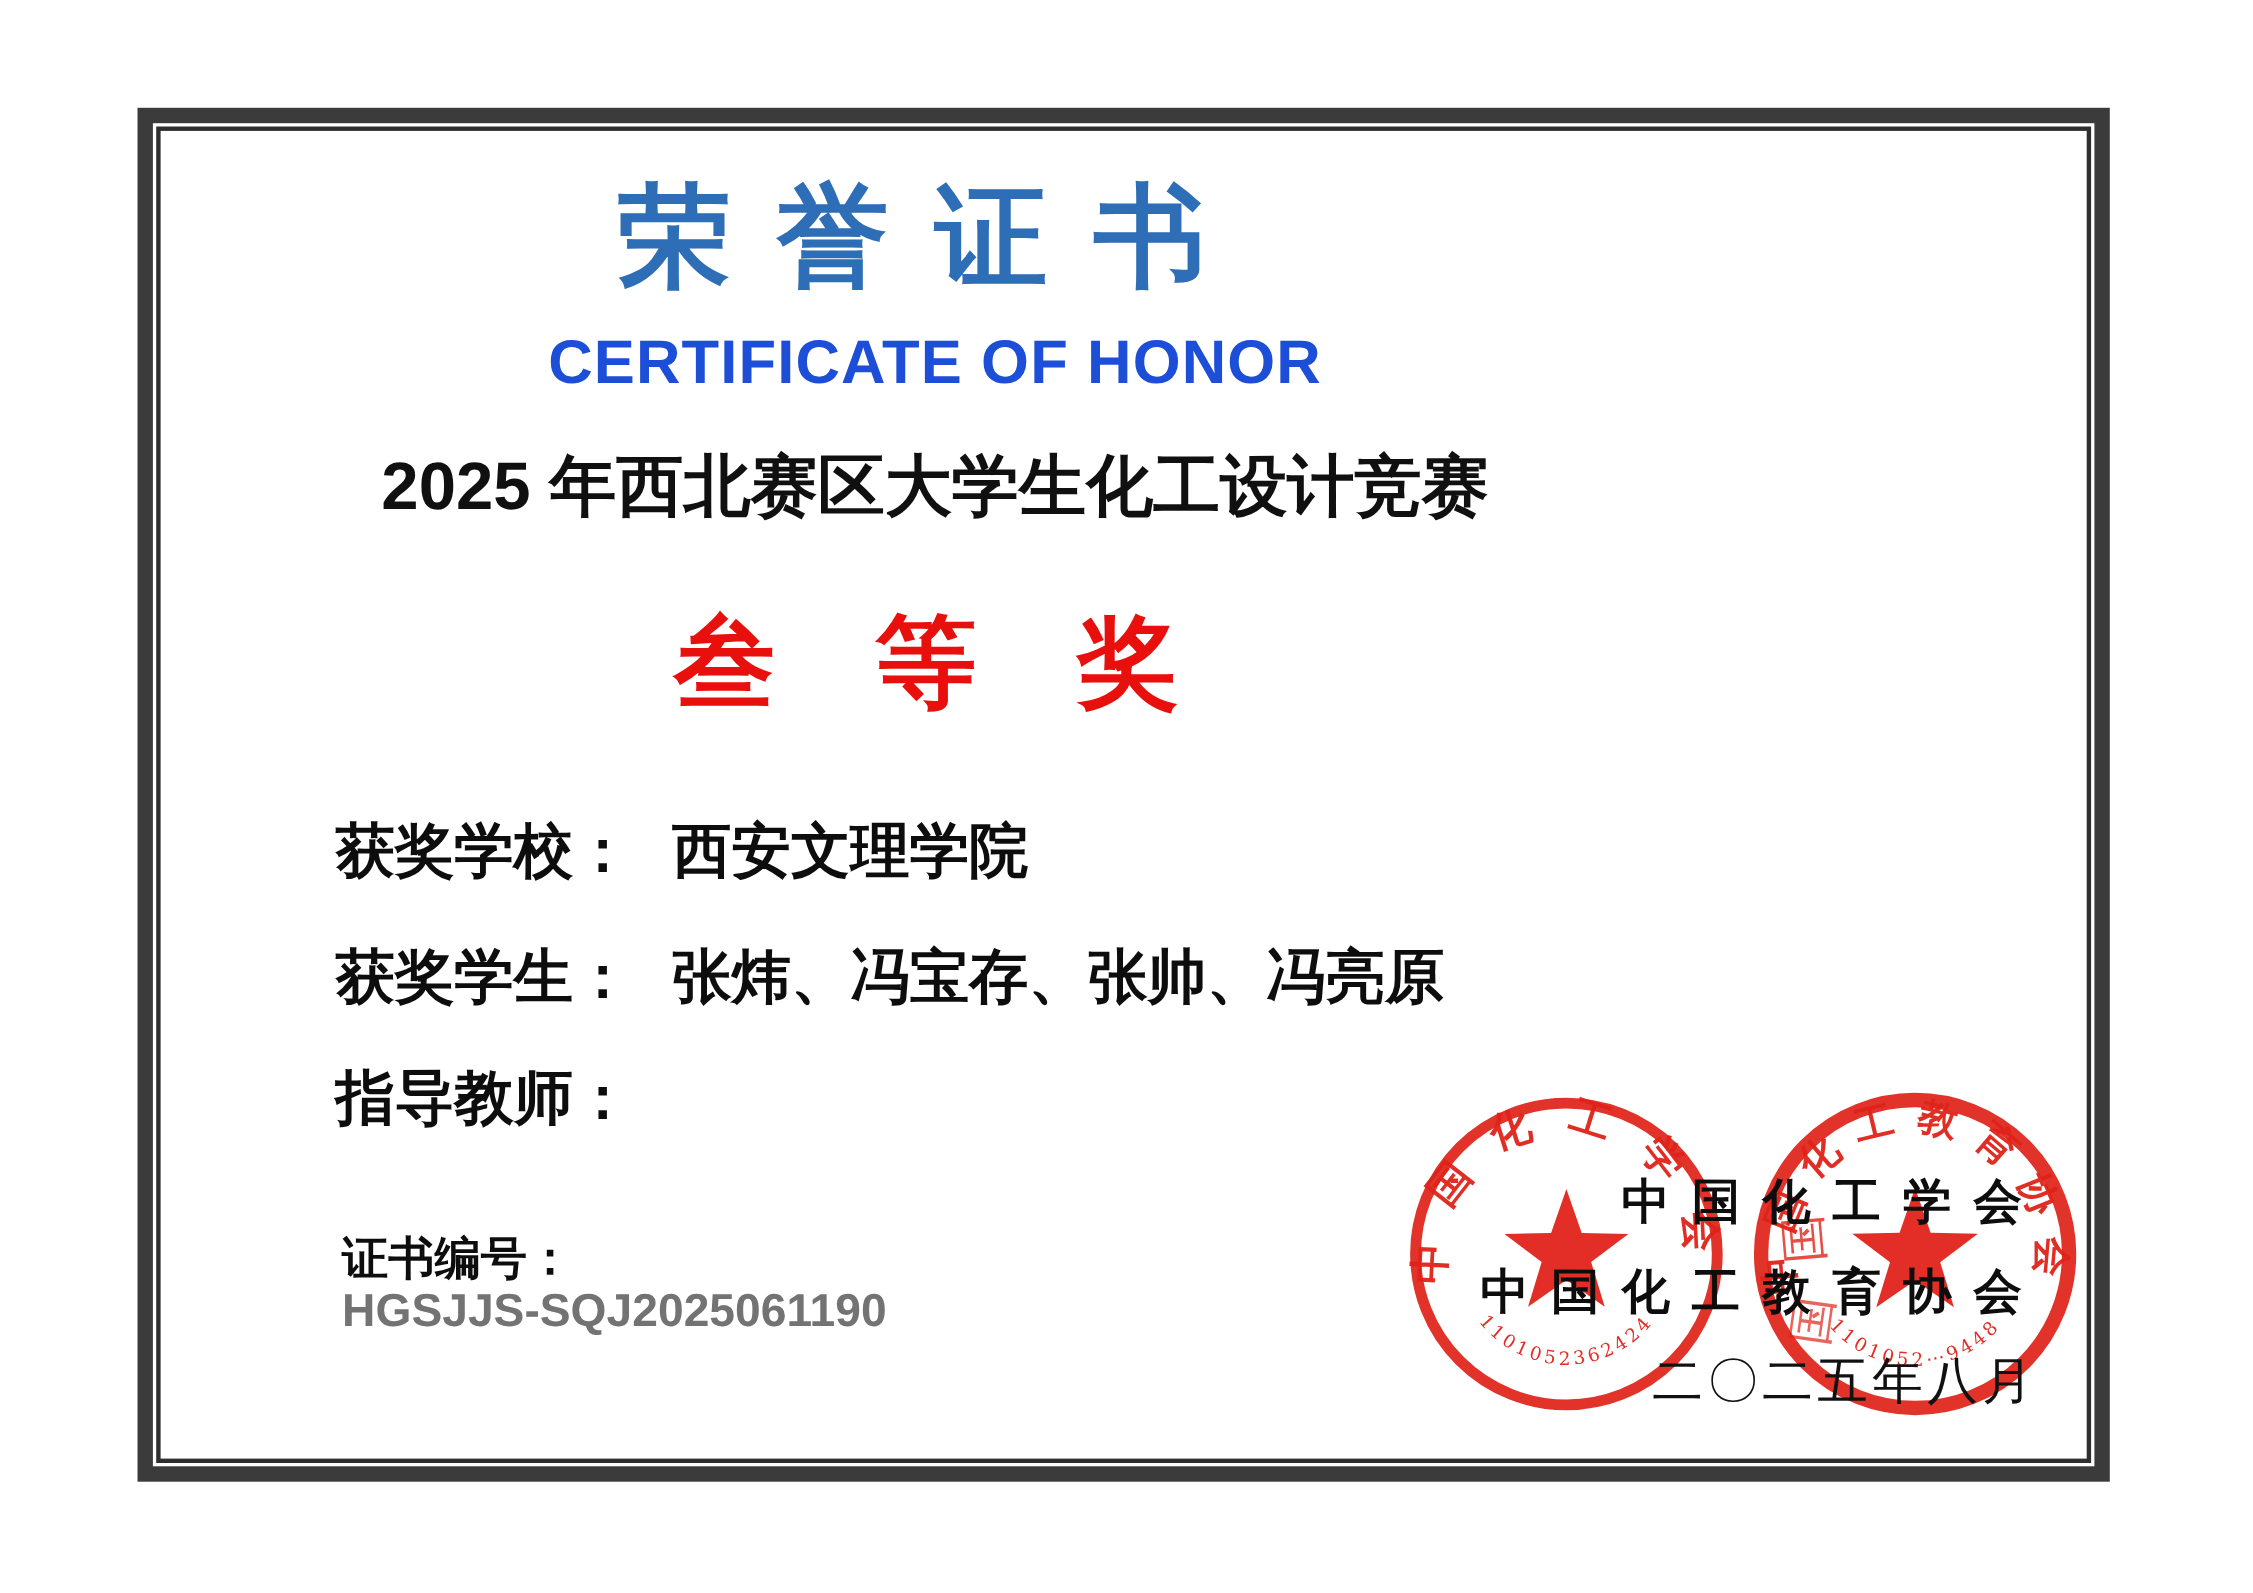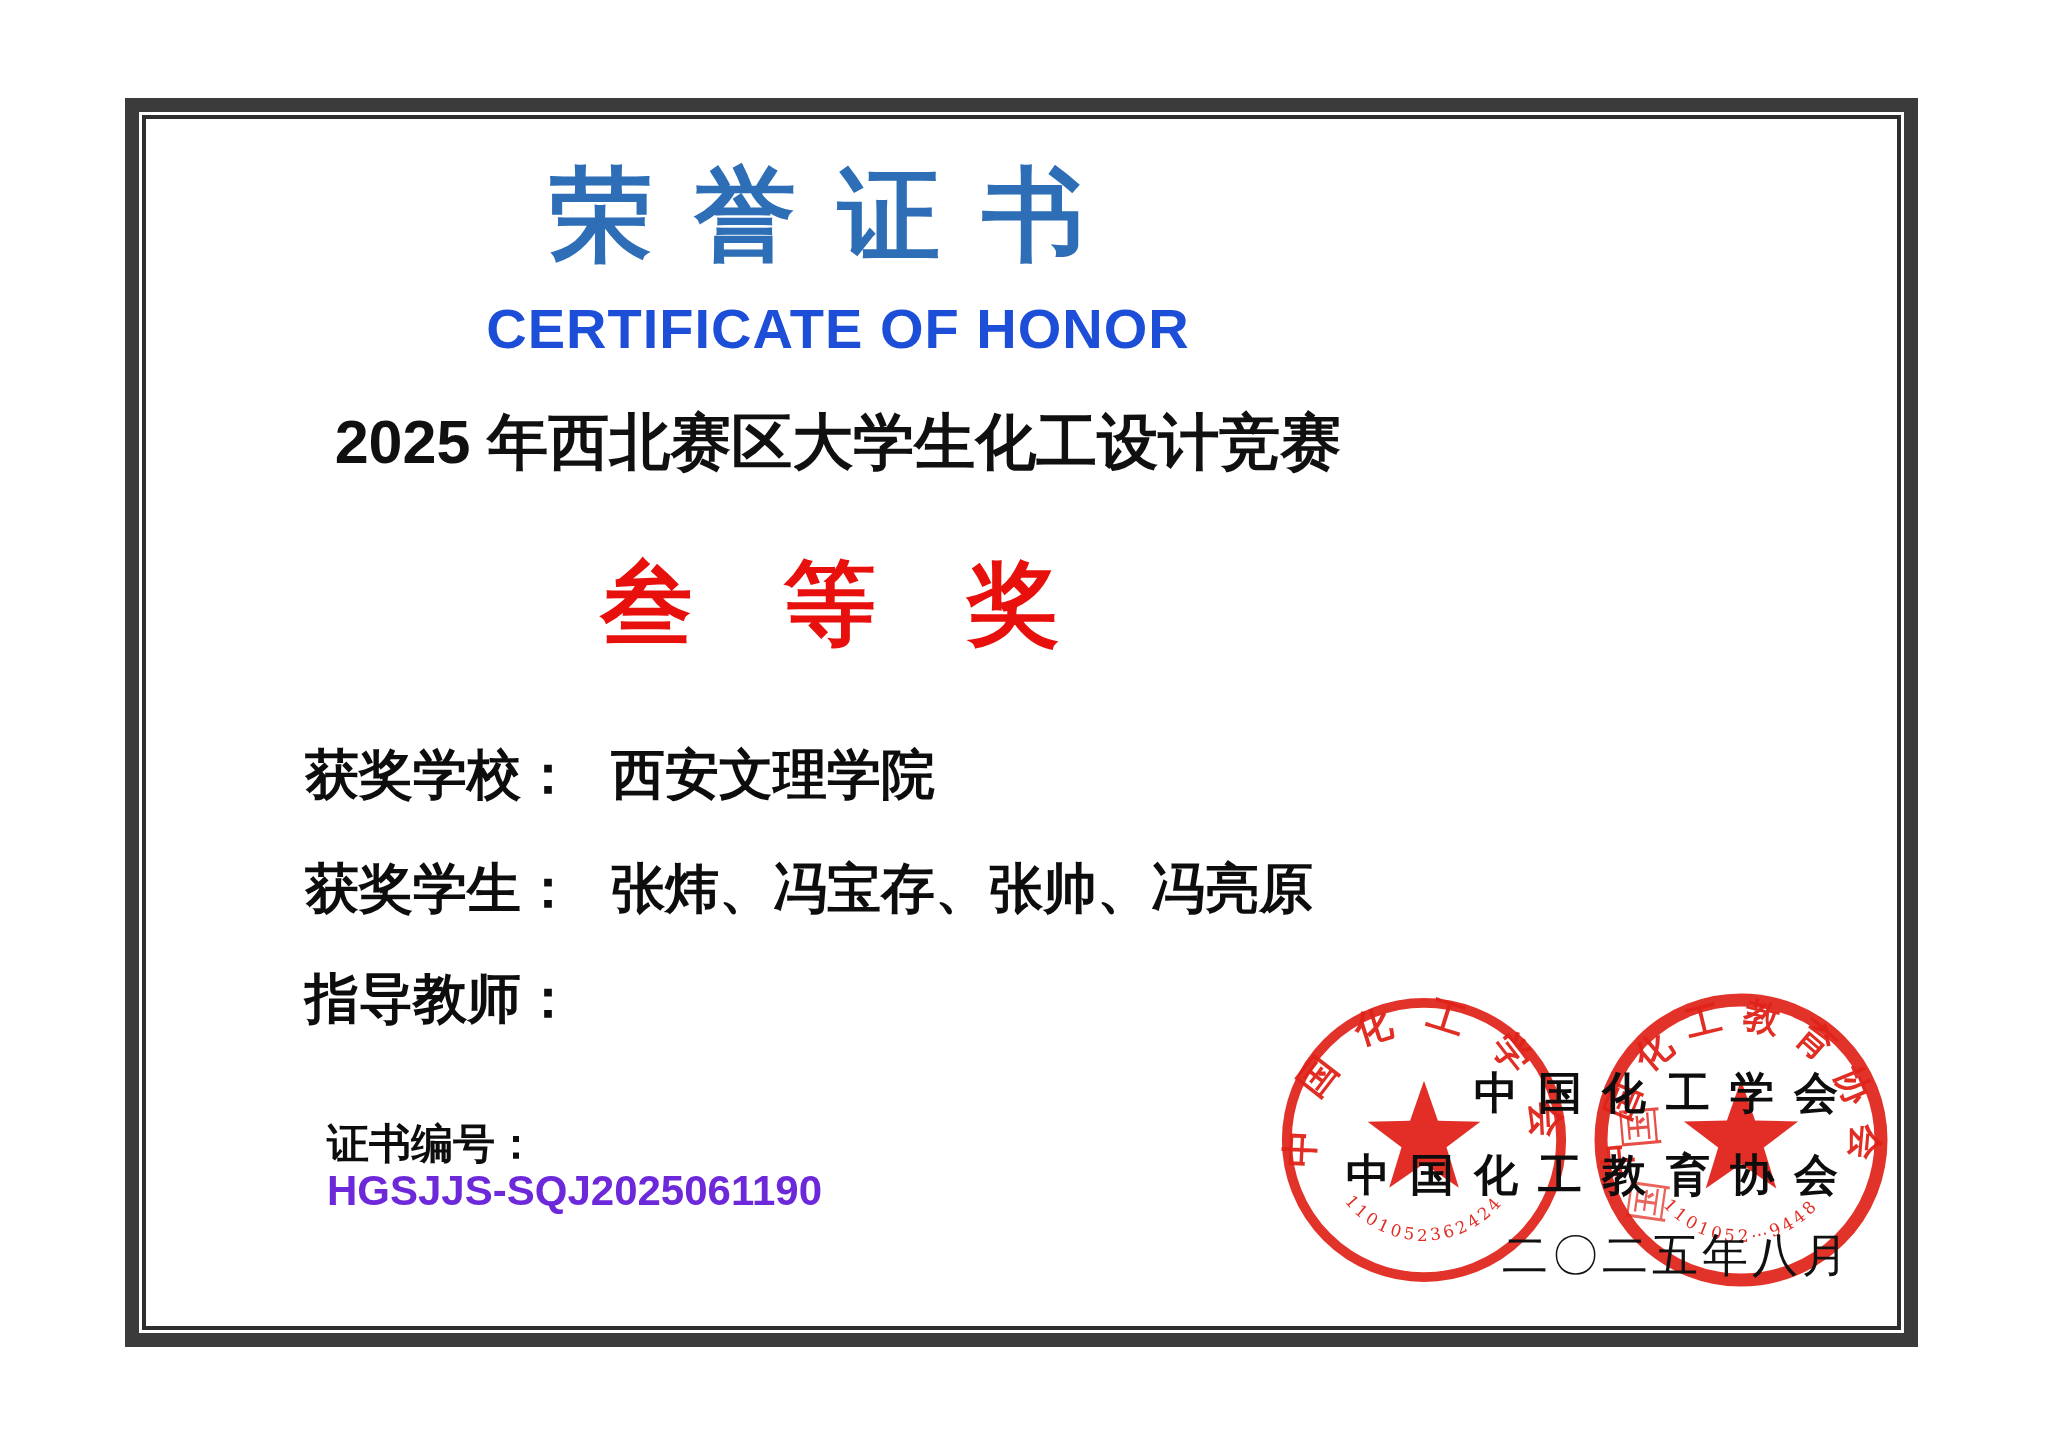"荣誉证书" .centered { left: 0 -> 12px }
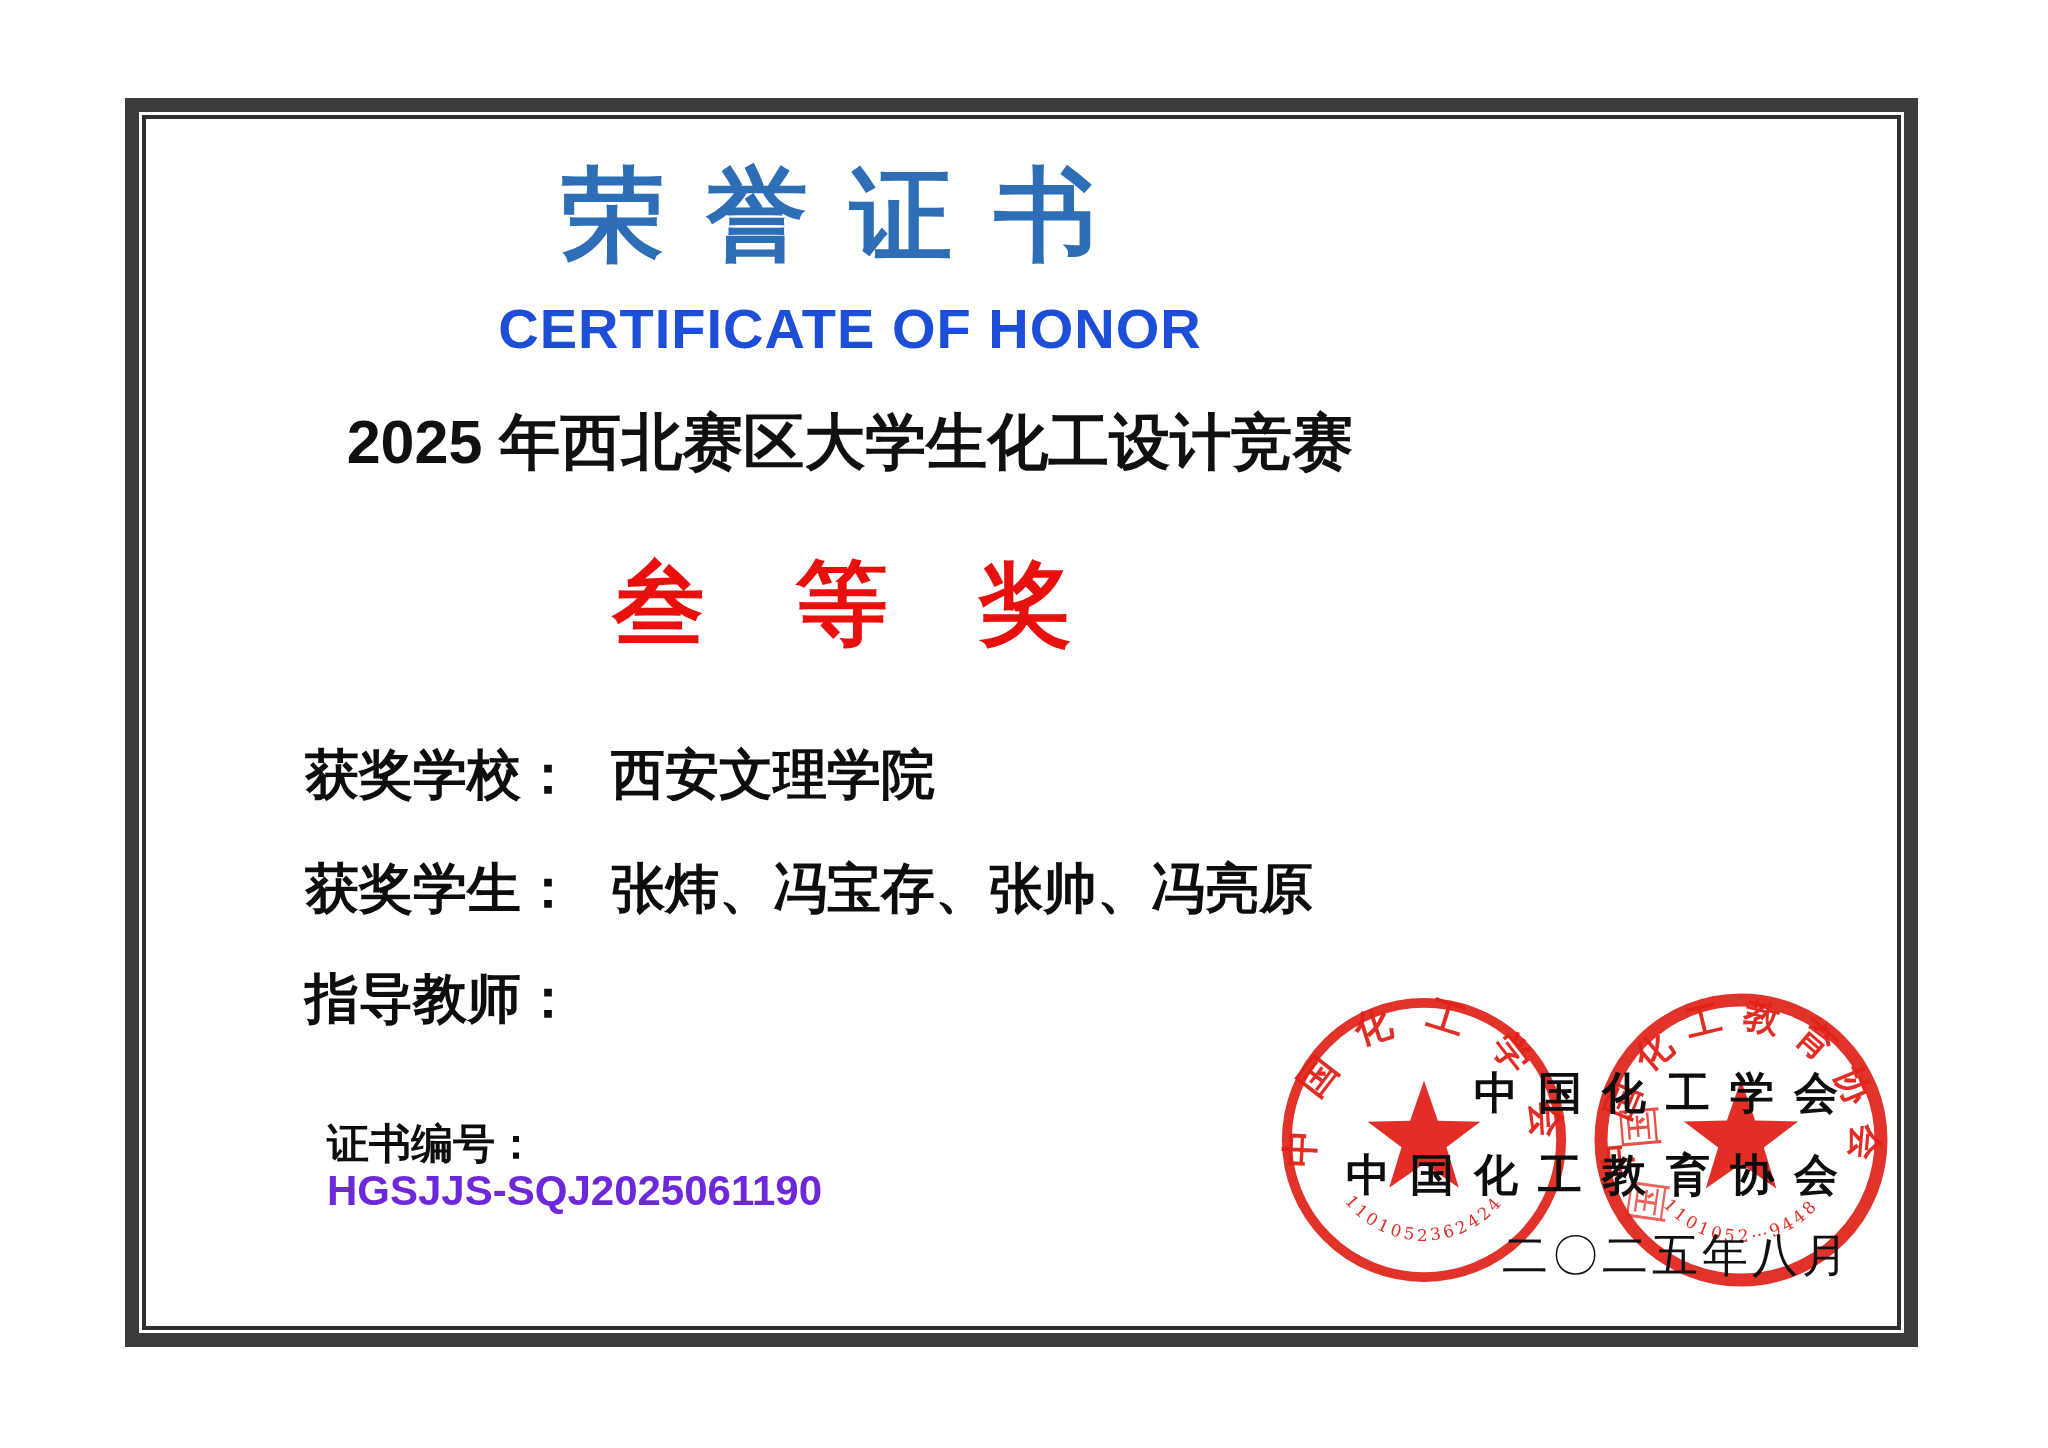"HGSJJS-SQJ2025061190" .certno-value { color: #6d28d9 -> #737373; margin-left: 18px -> 2px }
